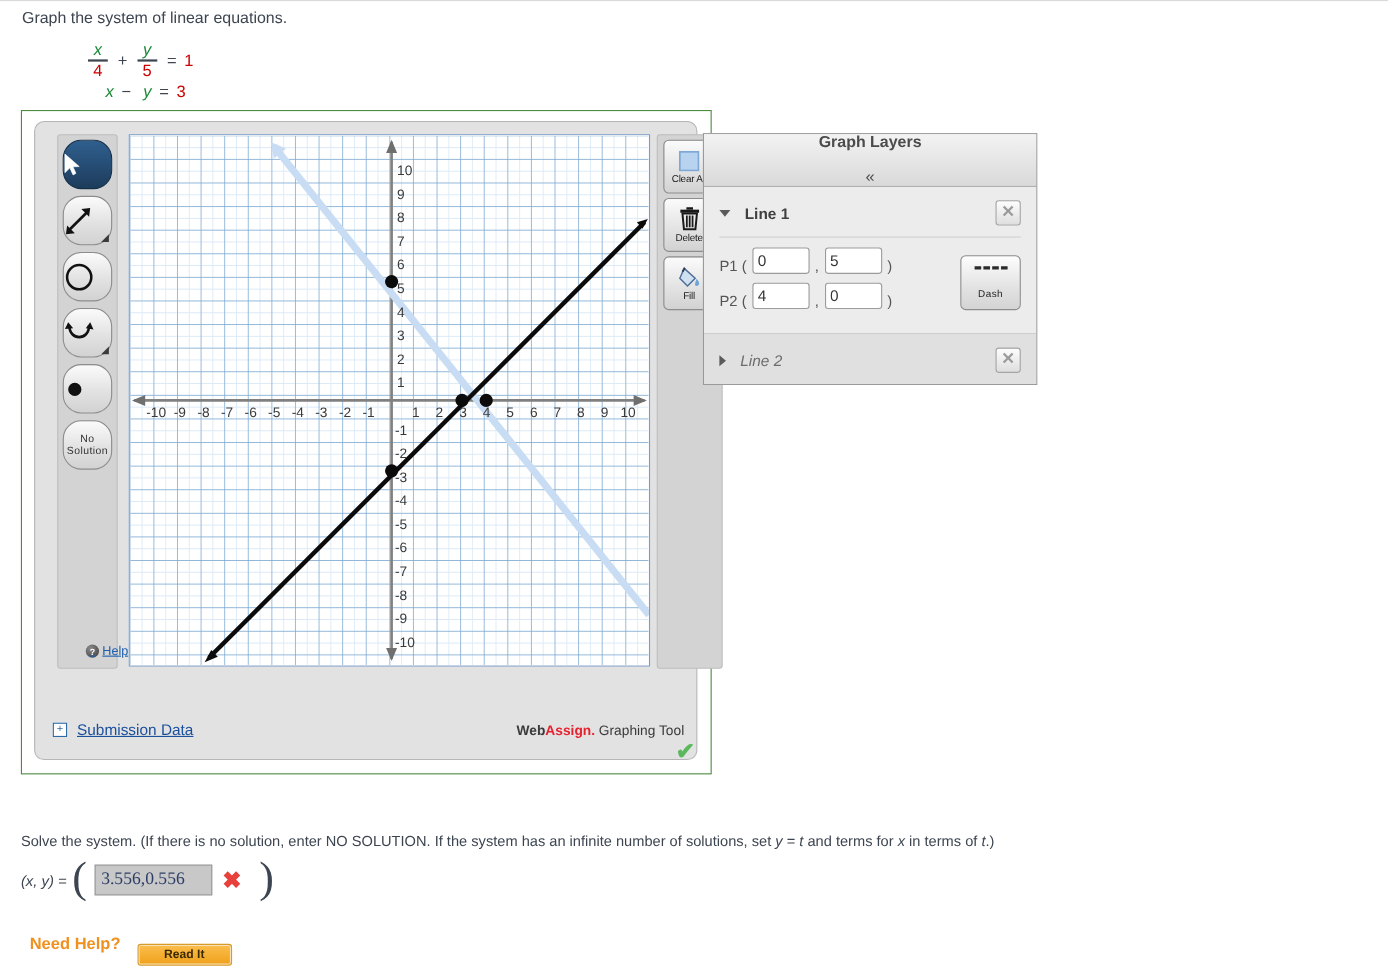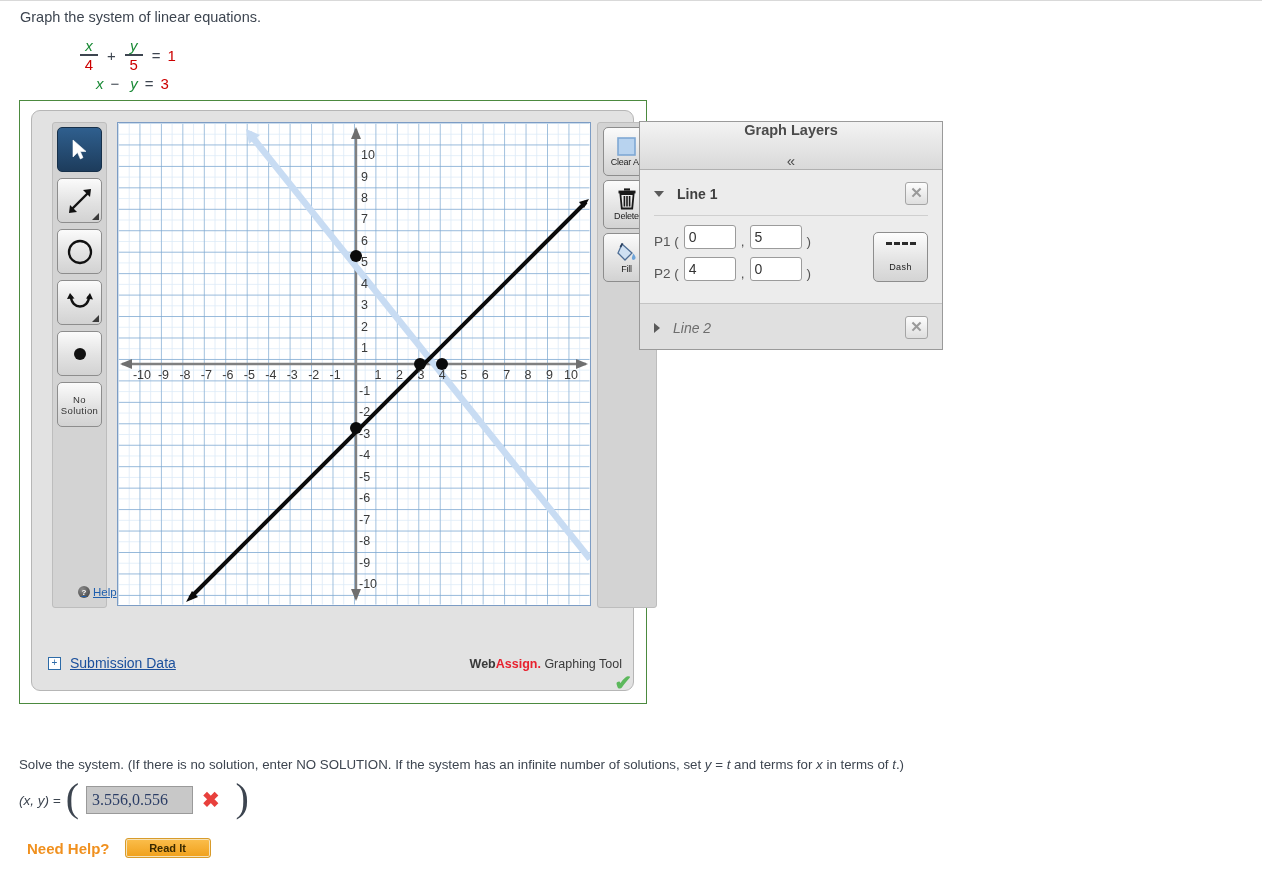"No Solution" .tbtn { border-radius: 5px -> 17px; justify-content: center -> flex-start }
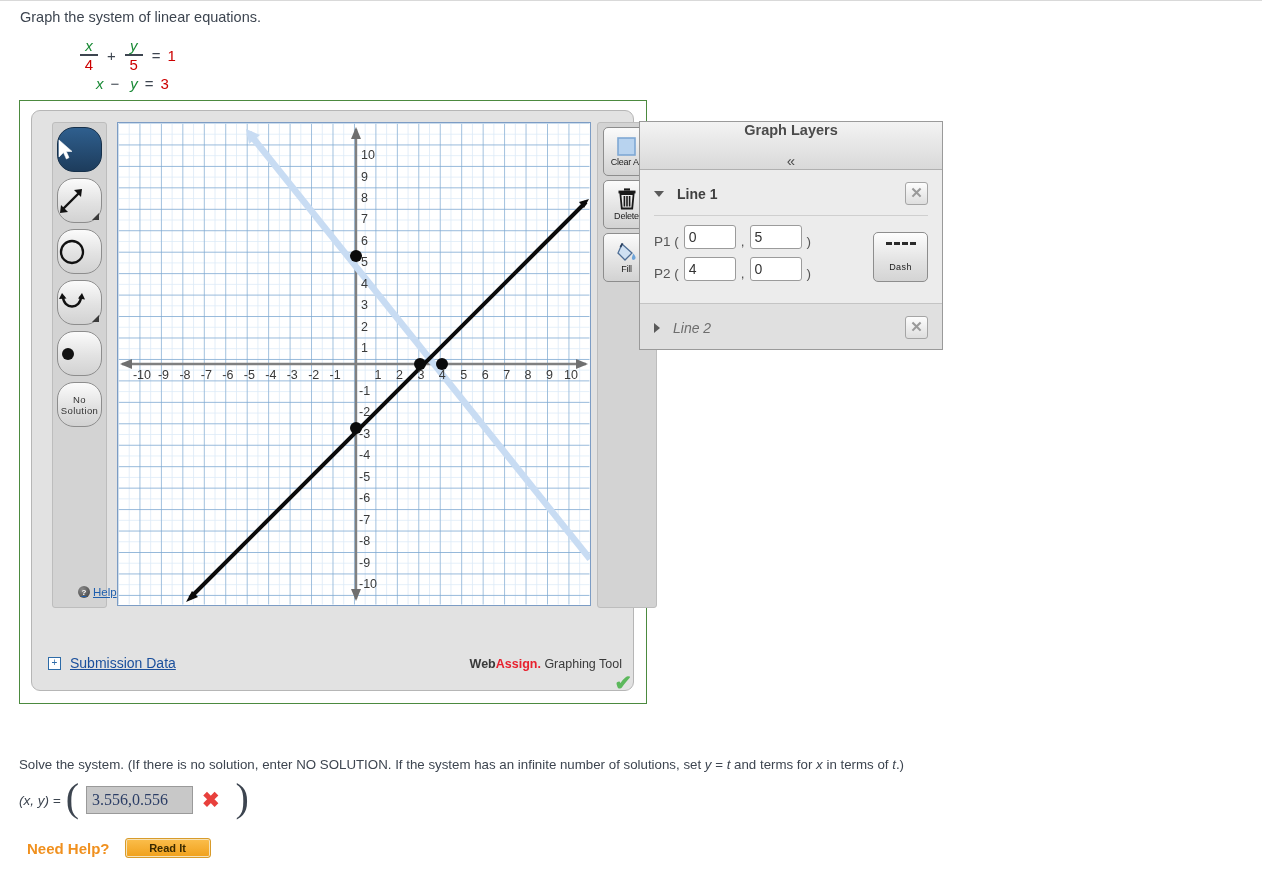"Read It" .readit { margin-top: none -> 20px }
